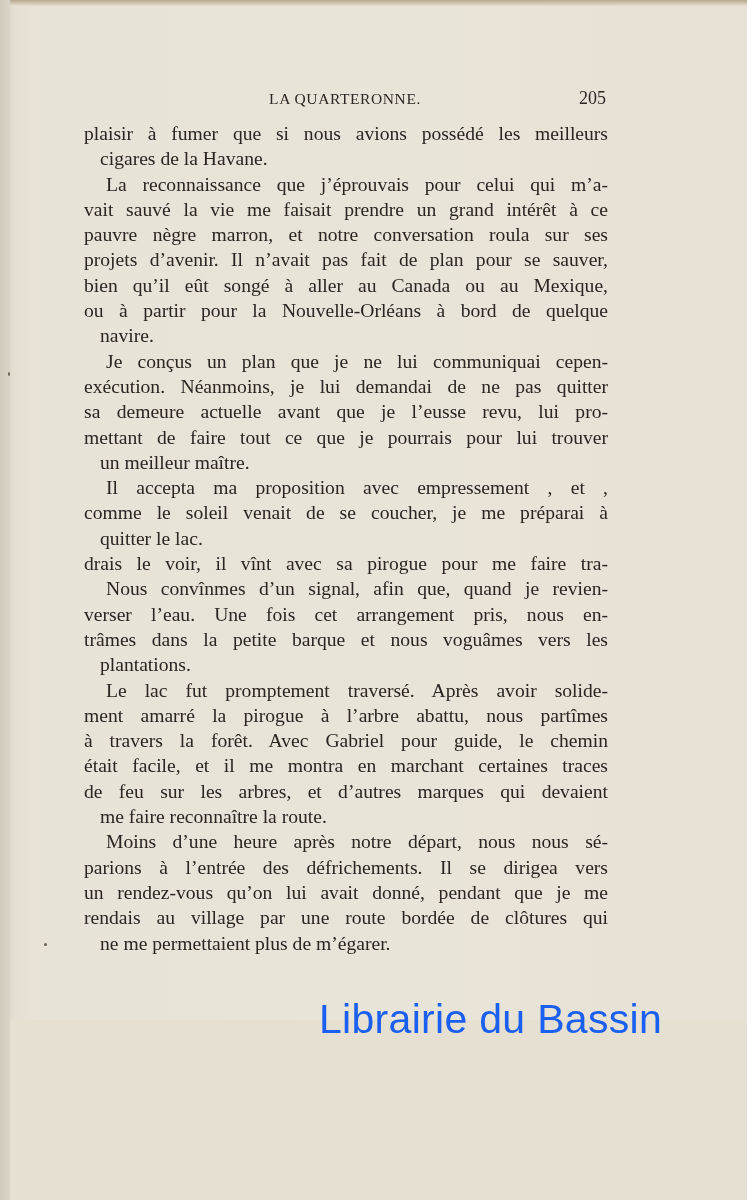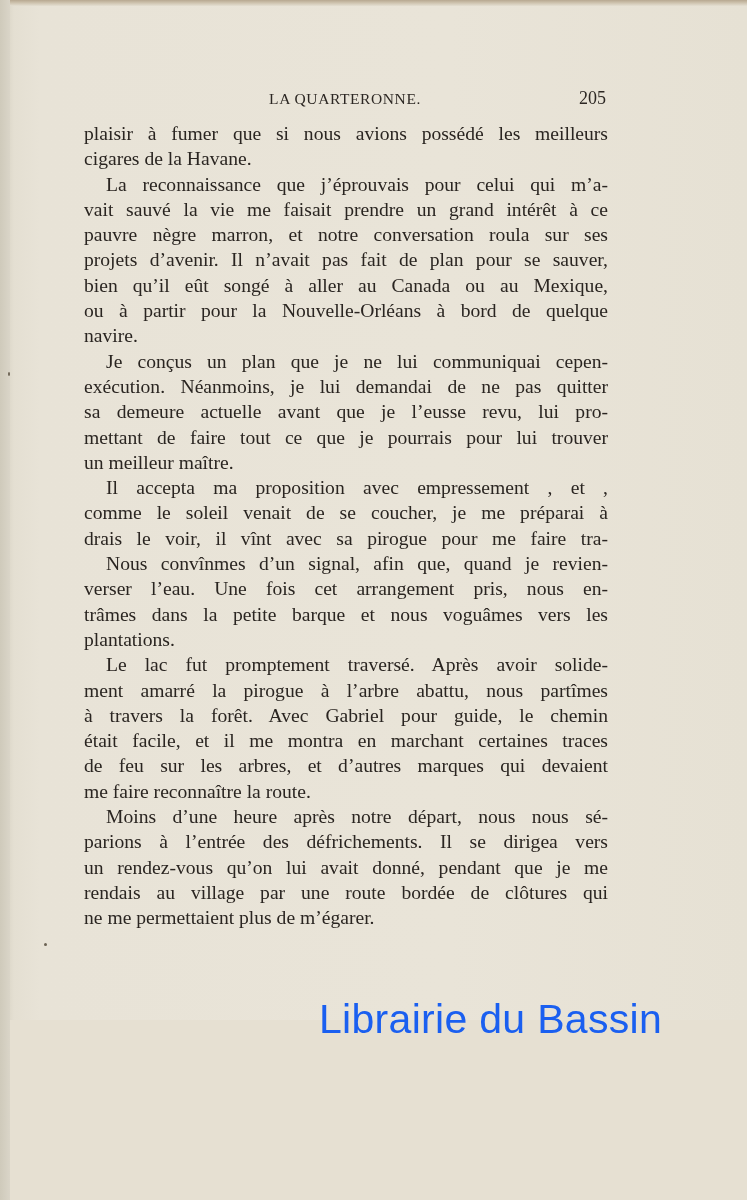"cigares de la Havane." .para .line.last { margin-left: none -> 16px }
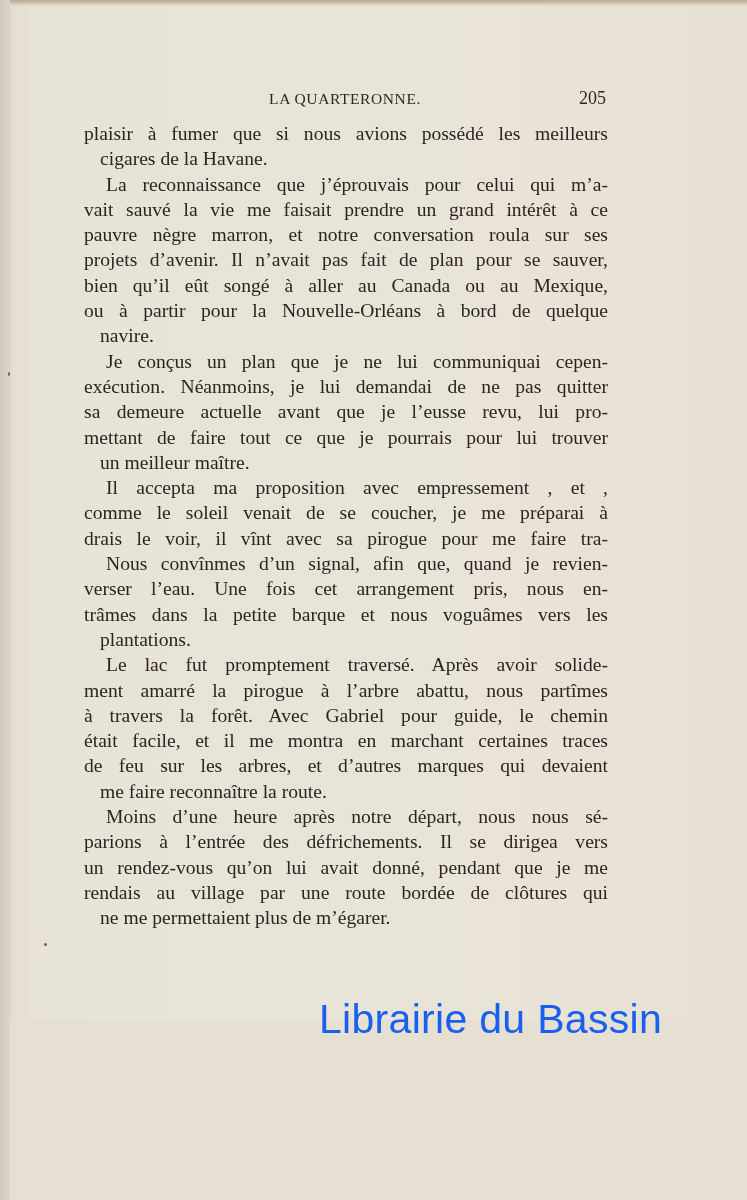"quitter le lac." span.line { html: none -> <span>quitter le lac.</span> }
